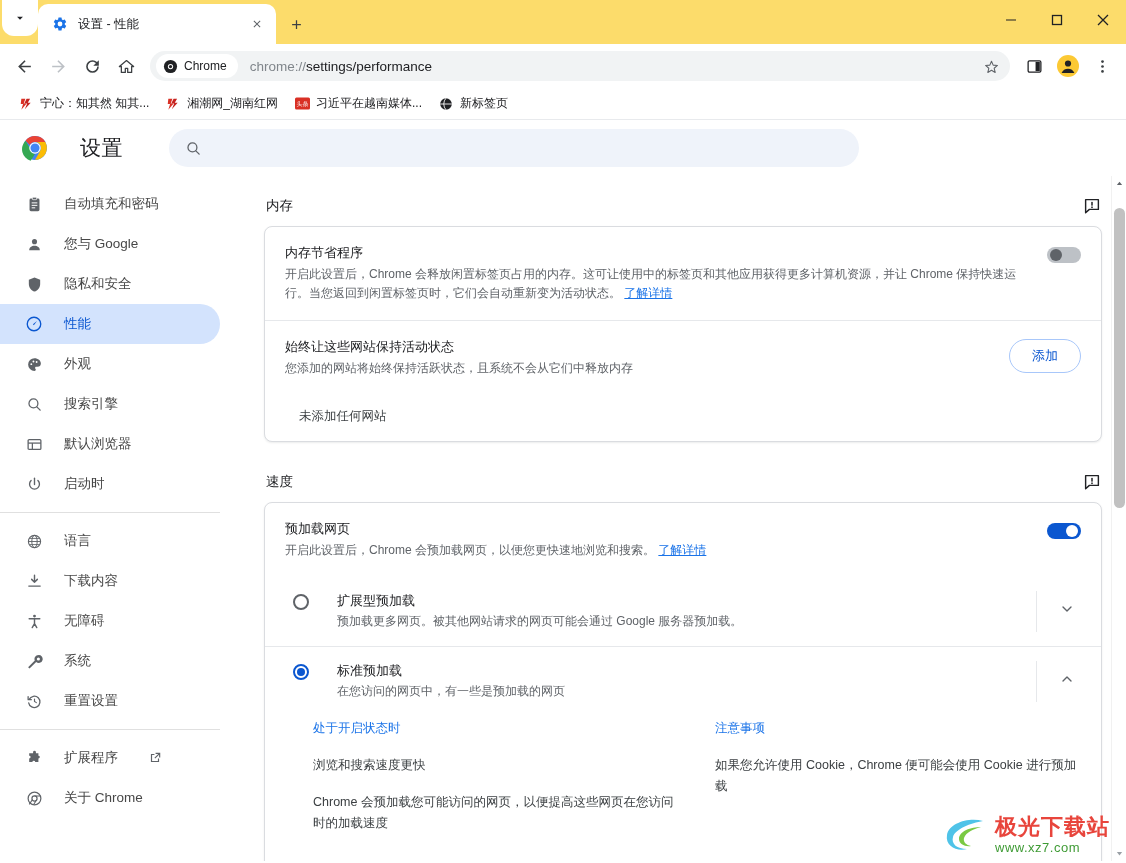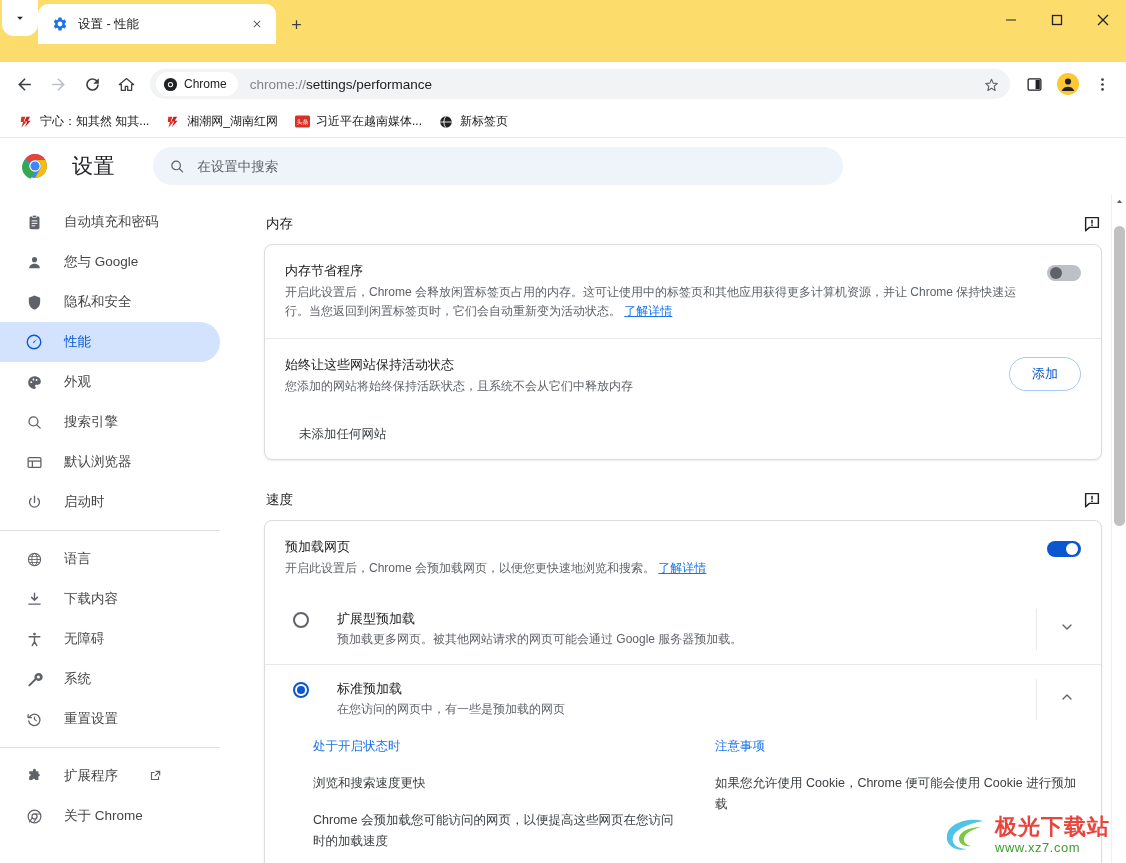"设置 - 性能" .tabstrip { height: 62px -> 44px }
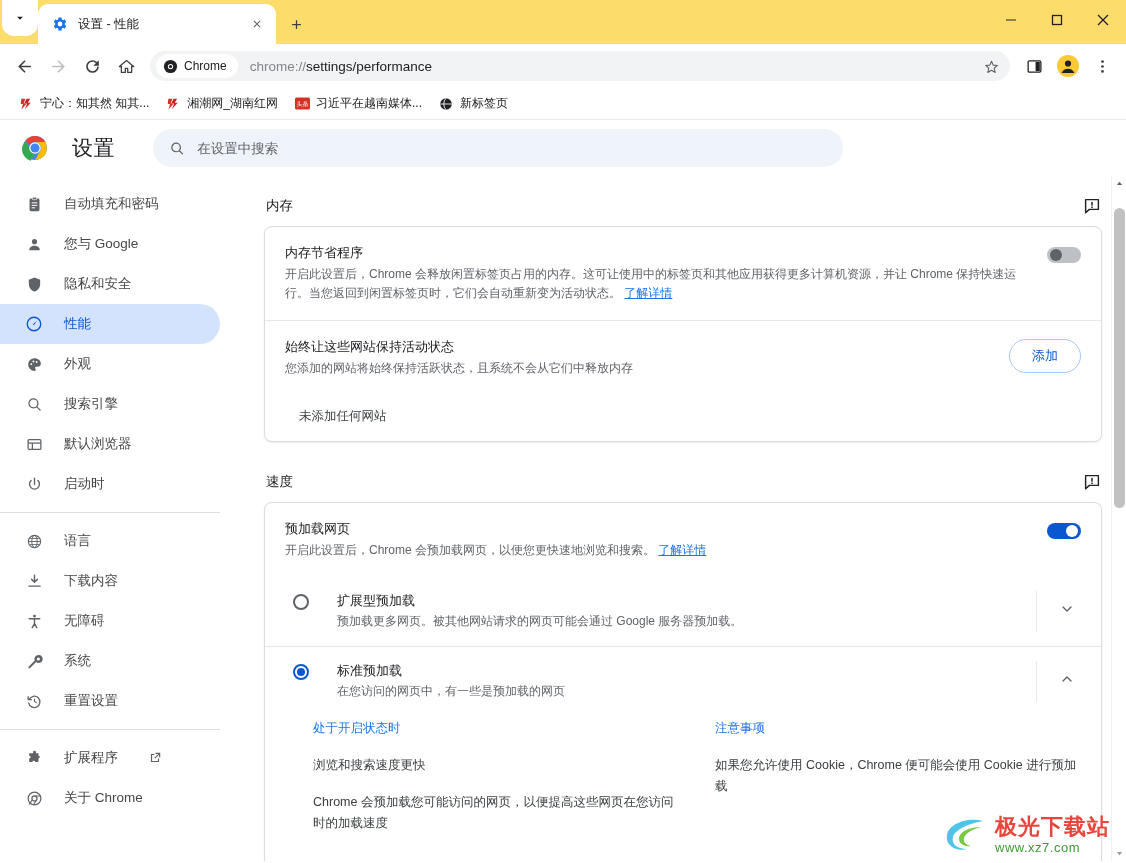"设置" .settings-header { gap: 0 -> 8px }
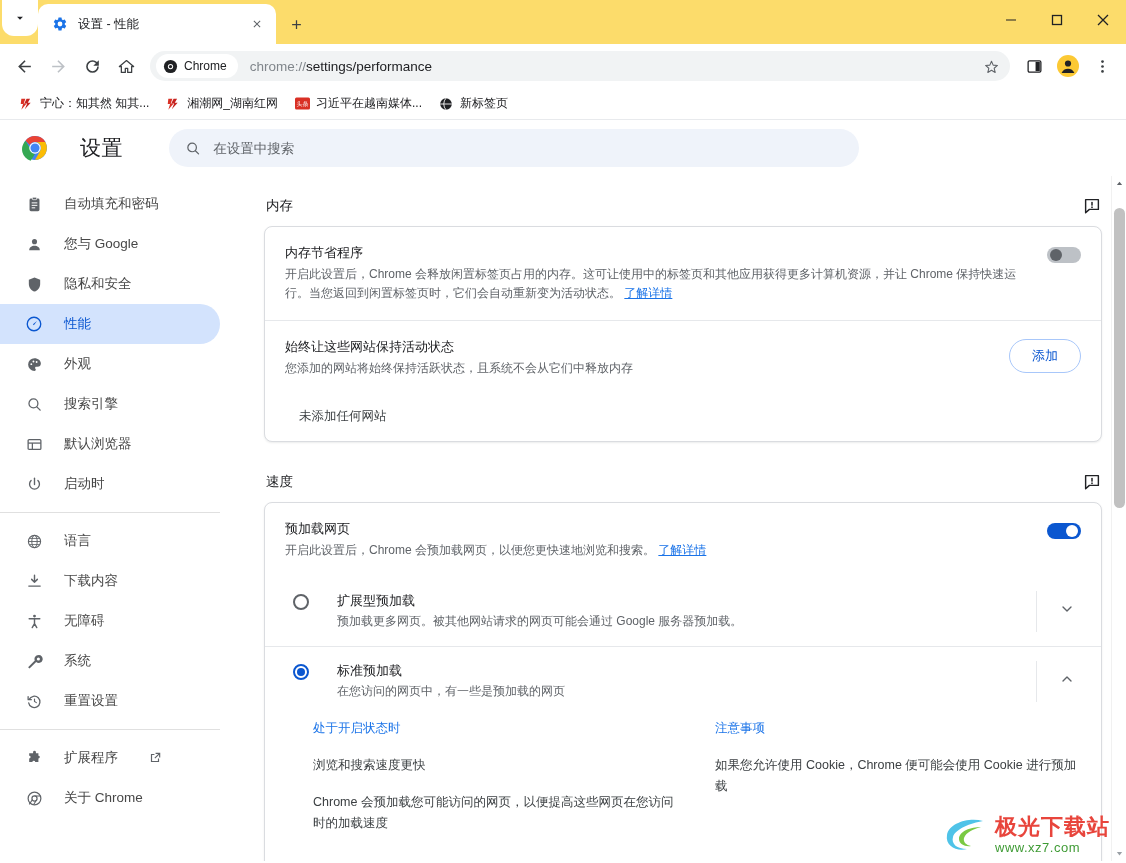"在设置中搜索" input.search-input { html: <input> -> none }
